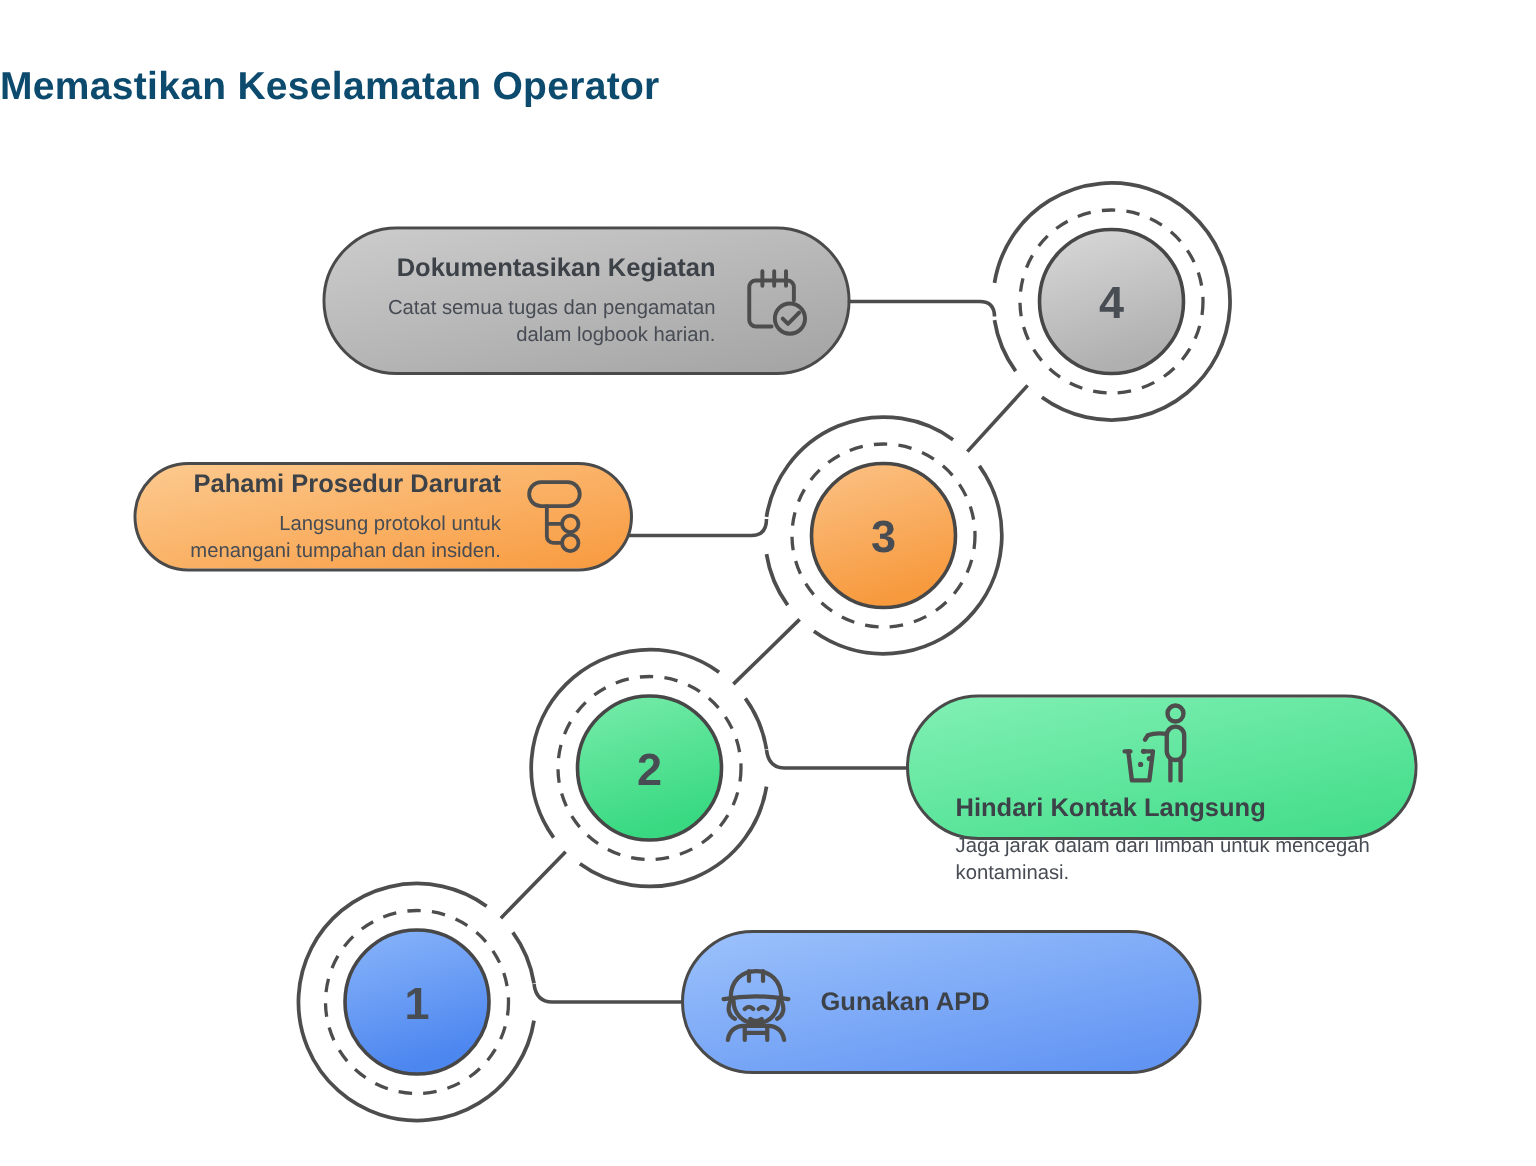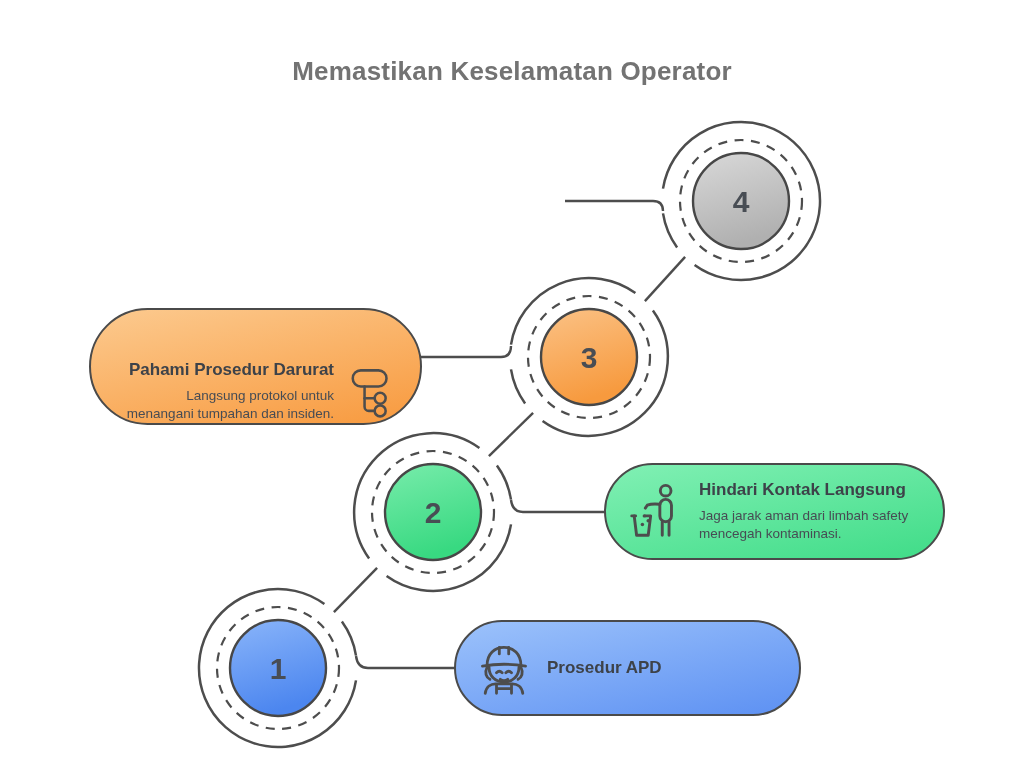"Memastikan Keselamatan Operator" .main-title { color: #737373 -> #0c4a6e; text-align: center -> none; top: 56px -> 42px }
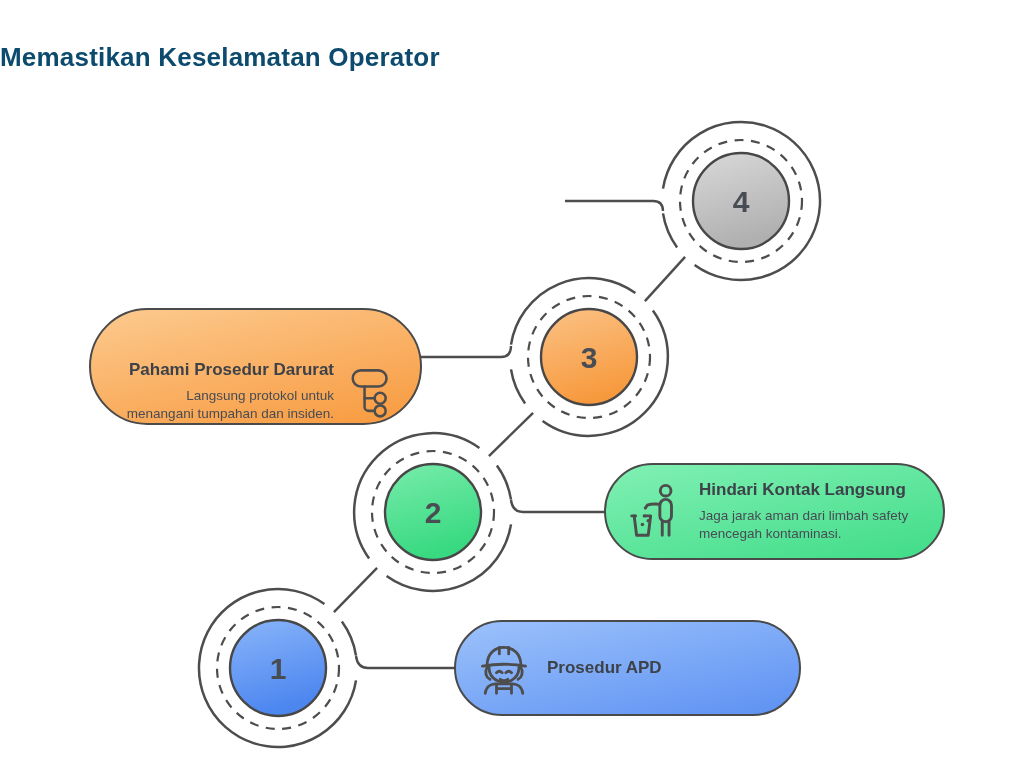"Dokumentasikan Kegiatan" div.pill { html: none -> <div> <div> <div>Dokumentasikan Kegiatan</div> <div>Catat semua tugas dan pengamatan dalam logbook harian.</div> </div> <span> <svg> <path></path> <path></path> <circle></circle> <path></path> </svg> </span> </div> }
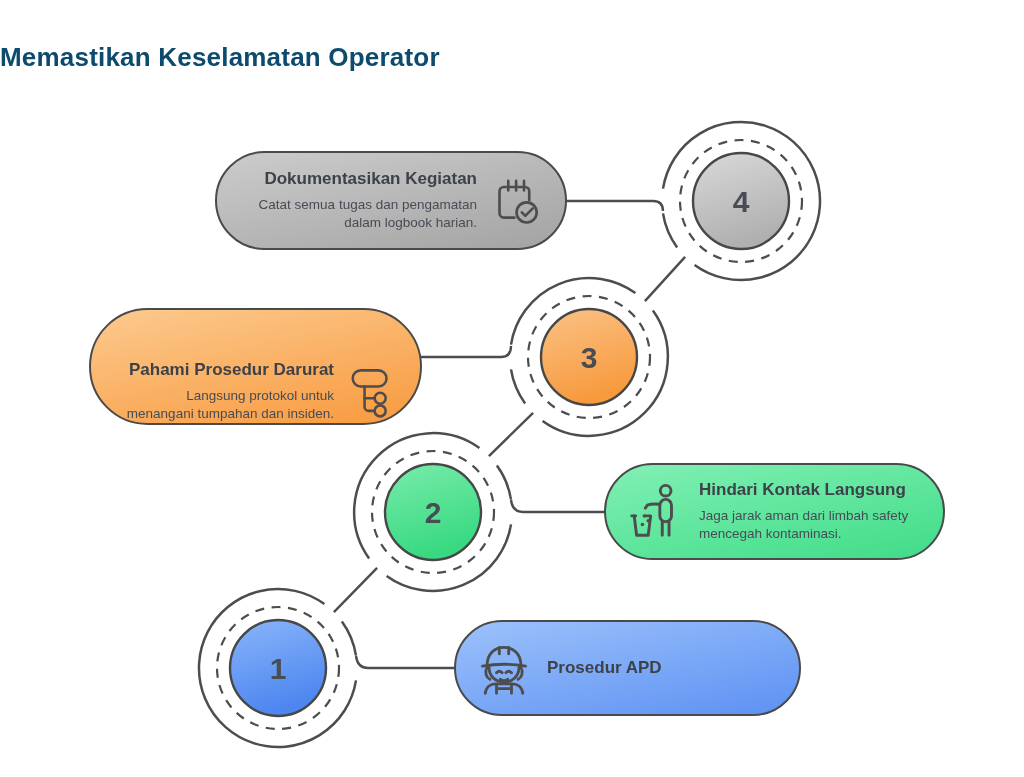"Pahami Prosedur Darurat" div.pill { align-items: flex-end -> none; height: 117px -> 73px }
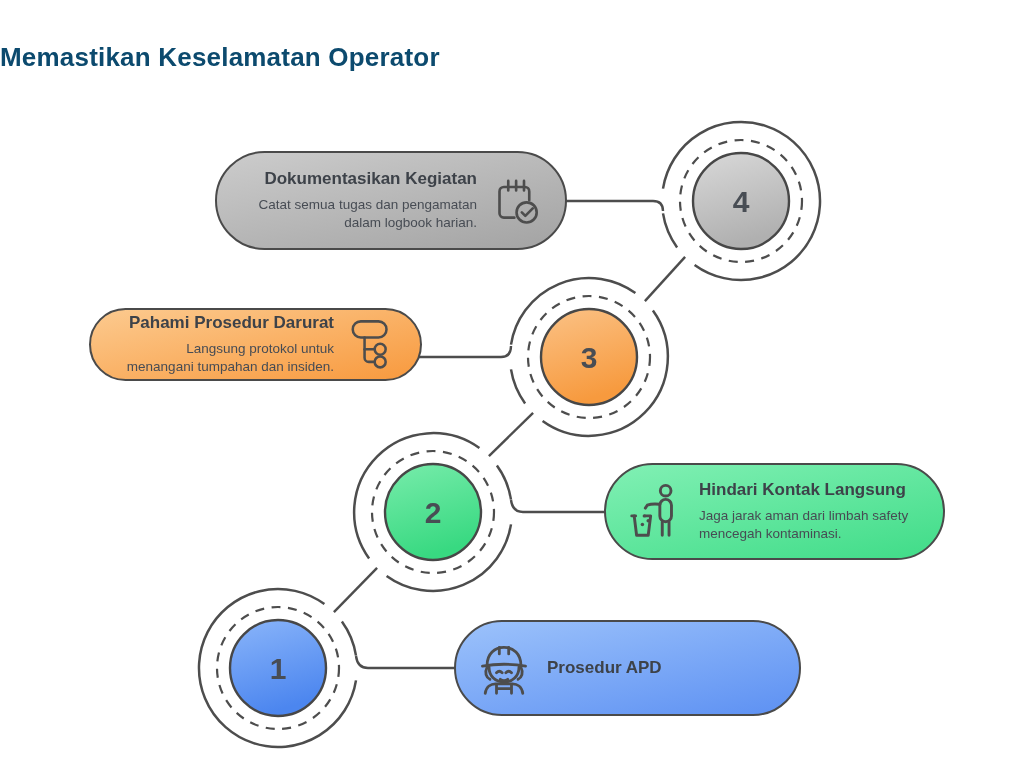"Hindari Kontak Langsung" .pill-green { flex-direction: none -> column }
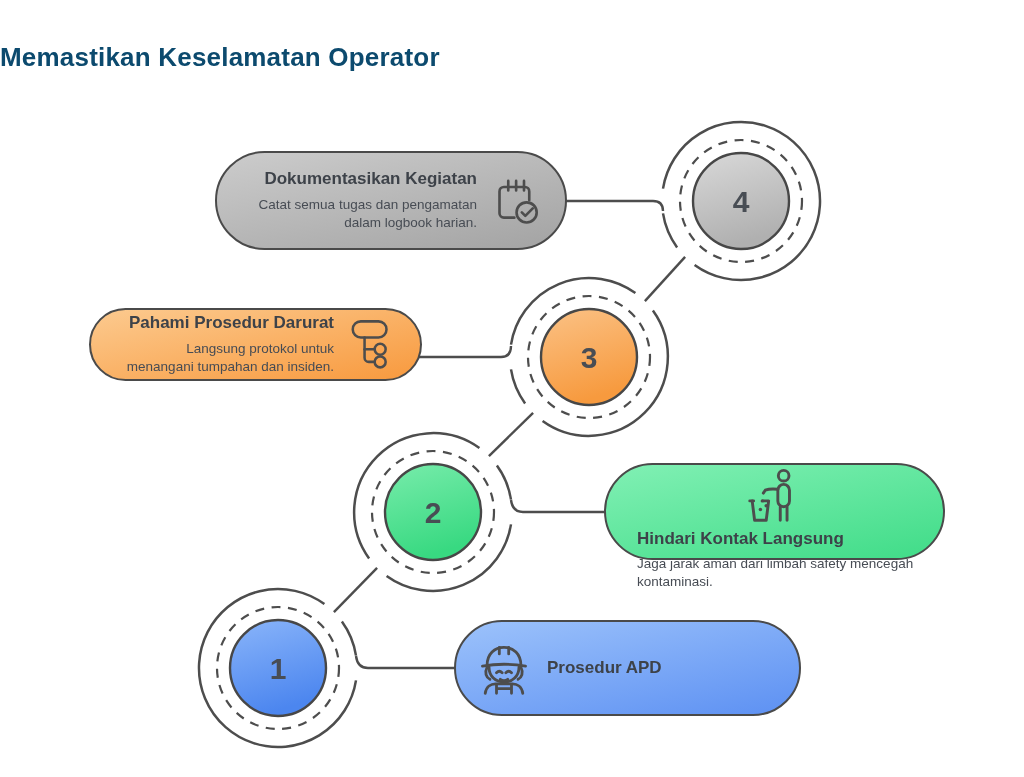"Jaga jarak aman dari limbah" div.pill-desc { text: aman dari limbah safety -> dalam dari limbah untuk }
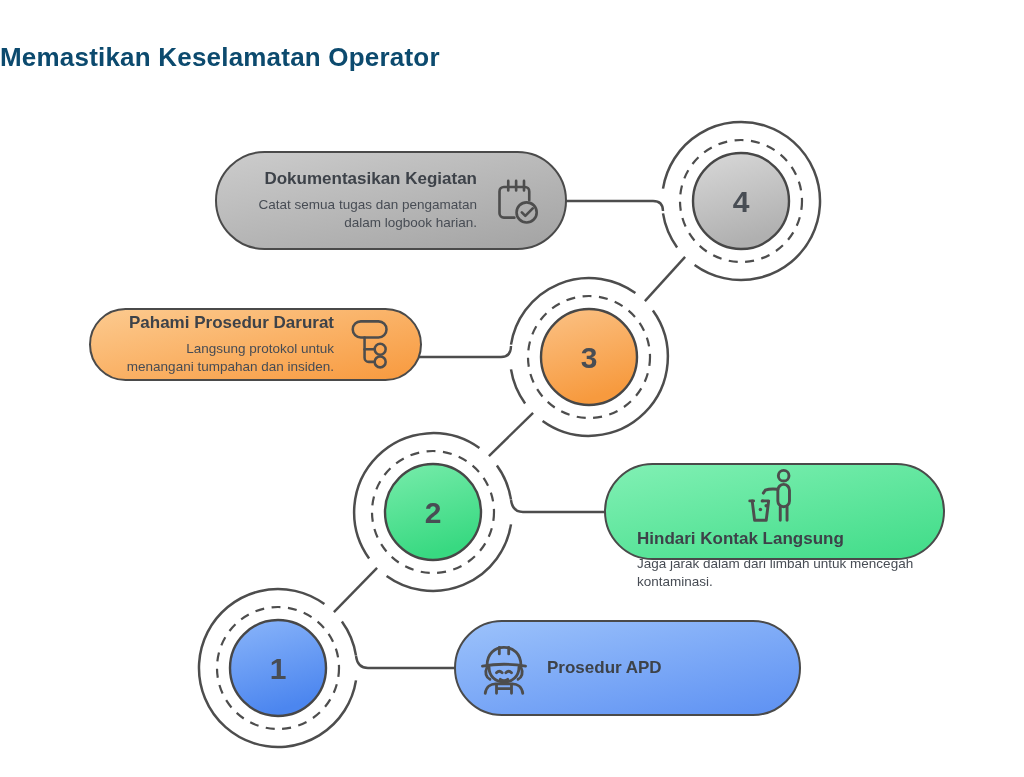"Prosedur APD" div.pill-title { text: Prosedur -> Gunakan }
